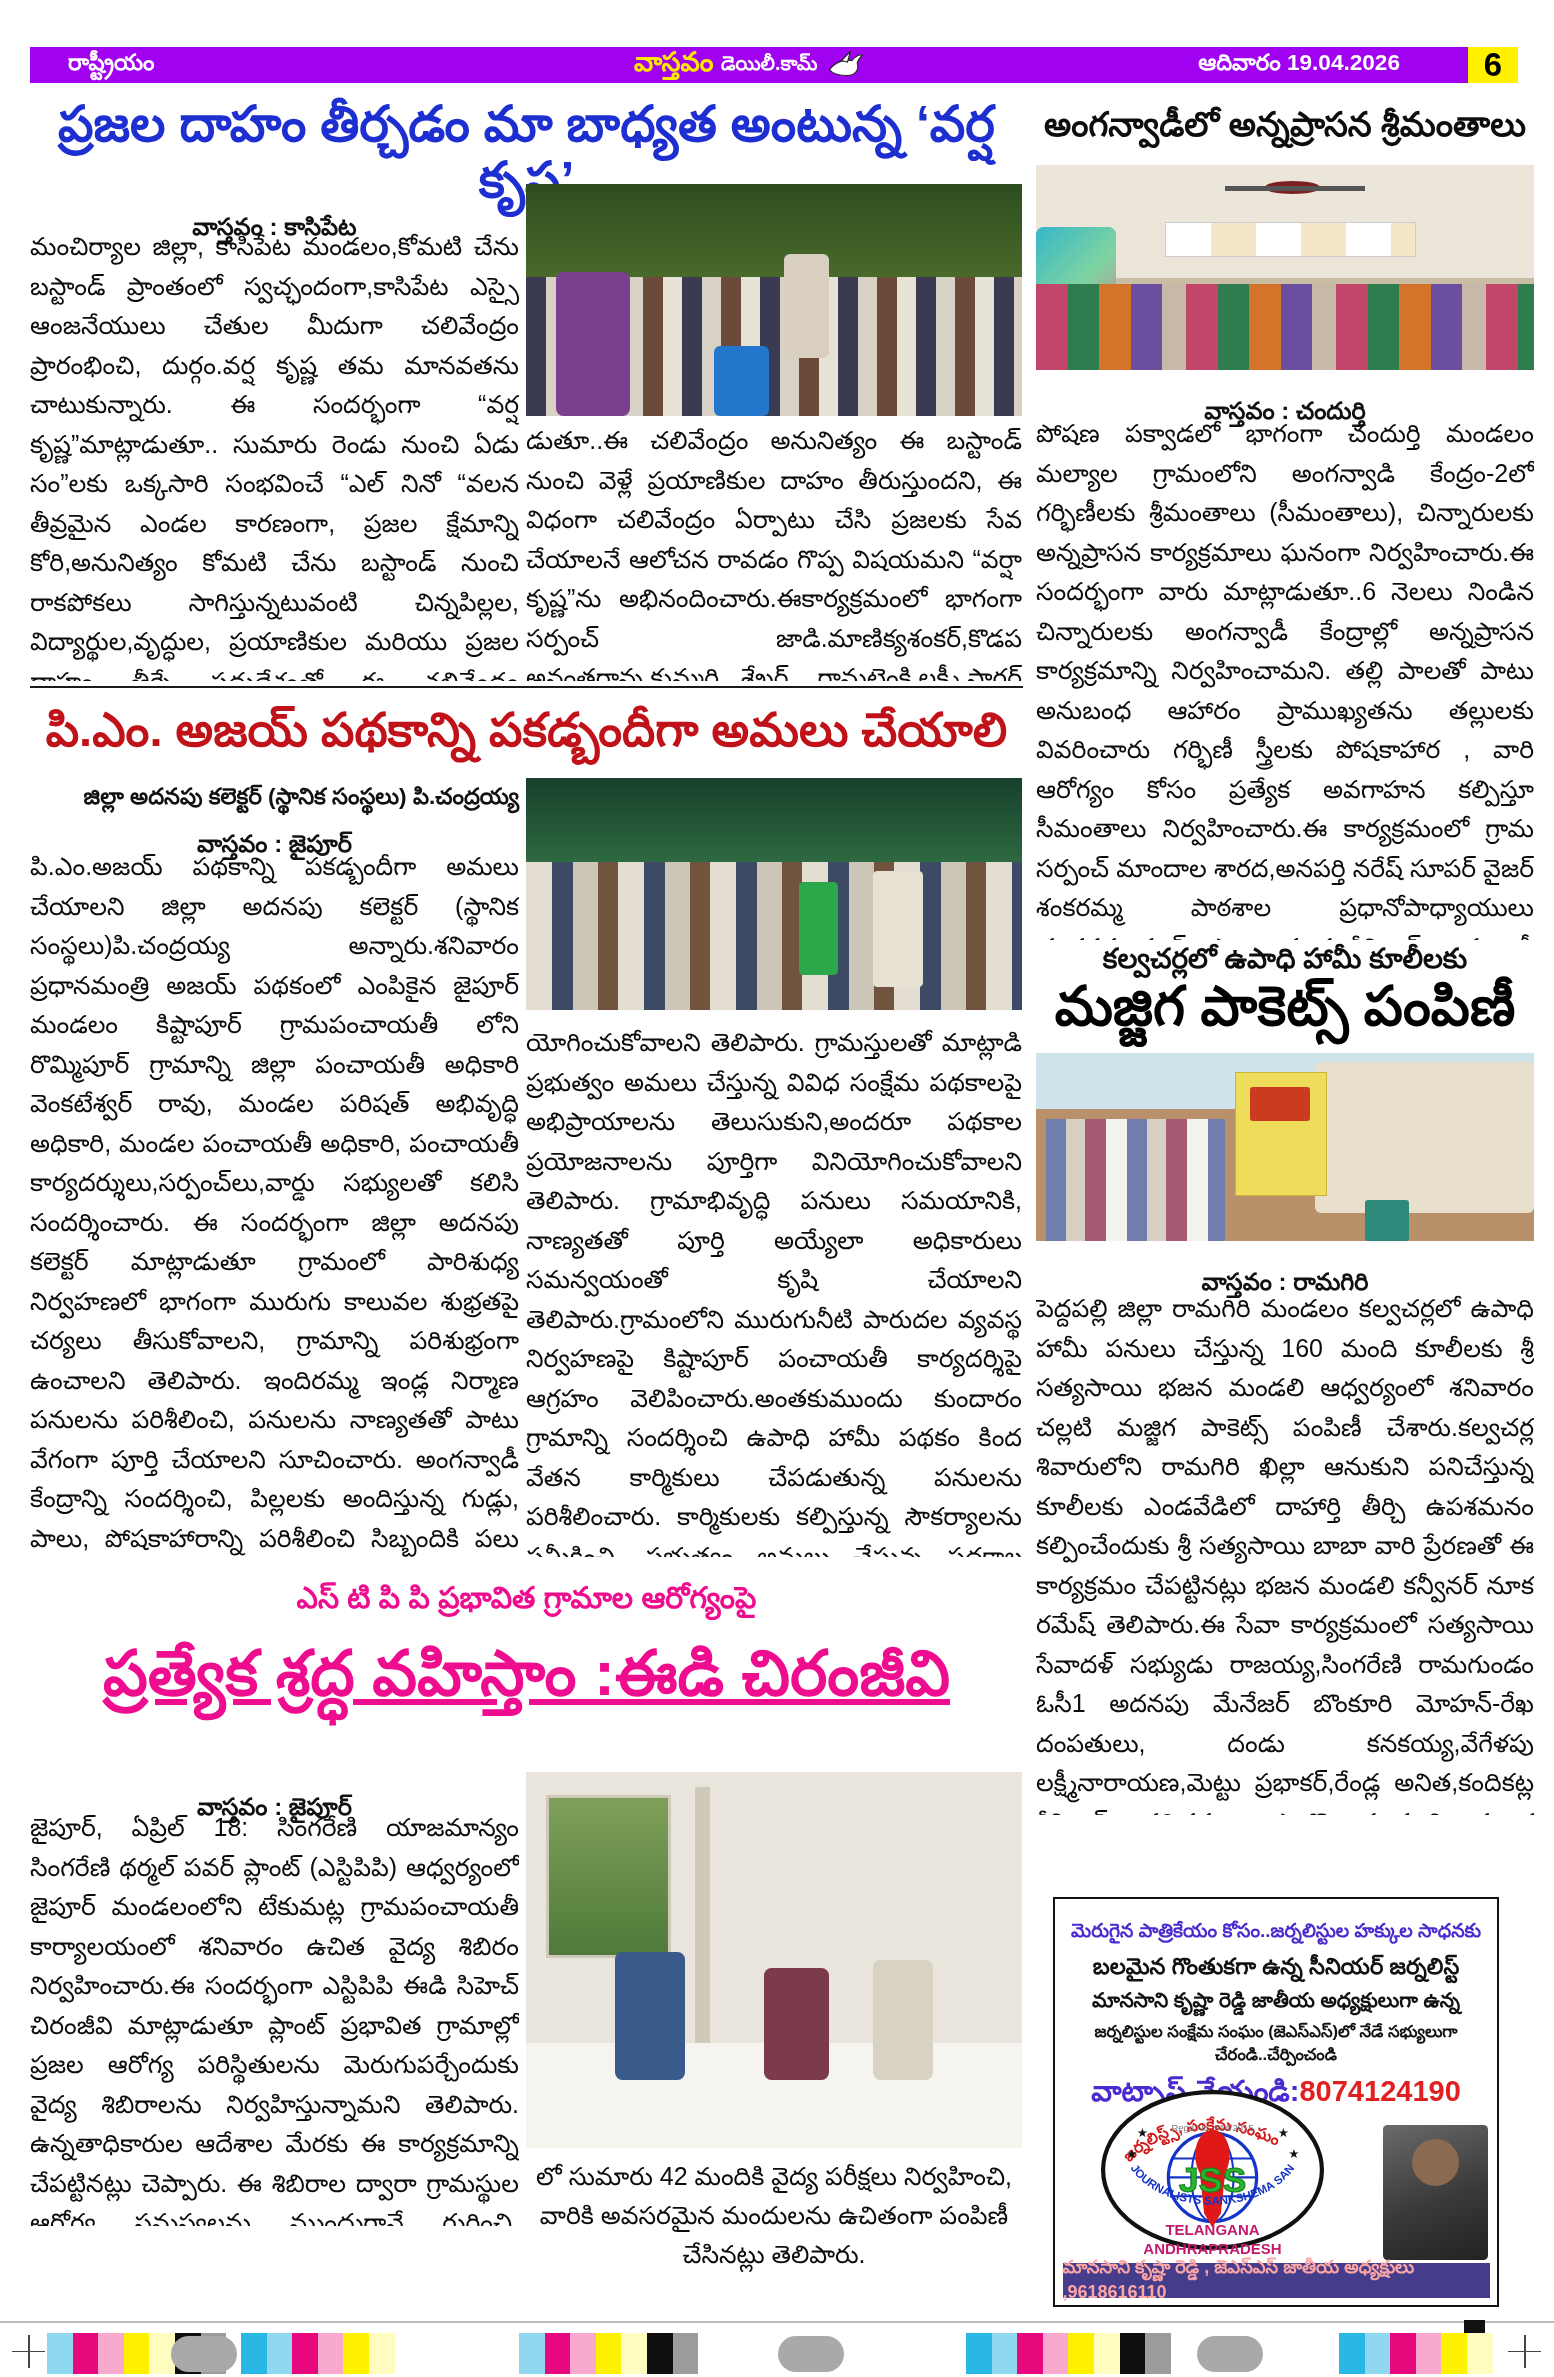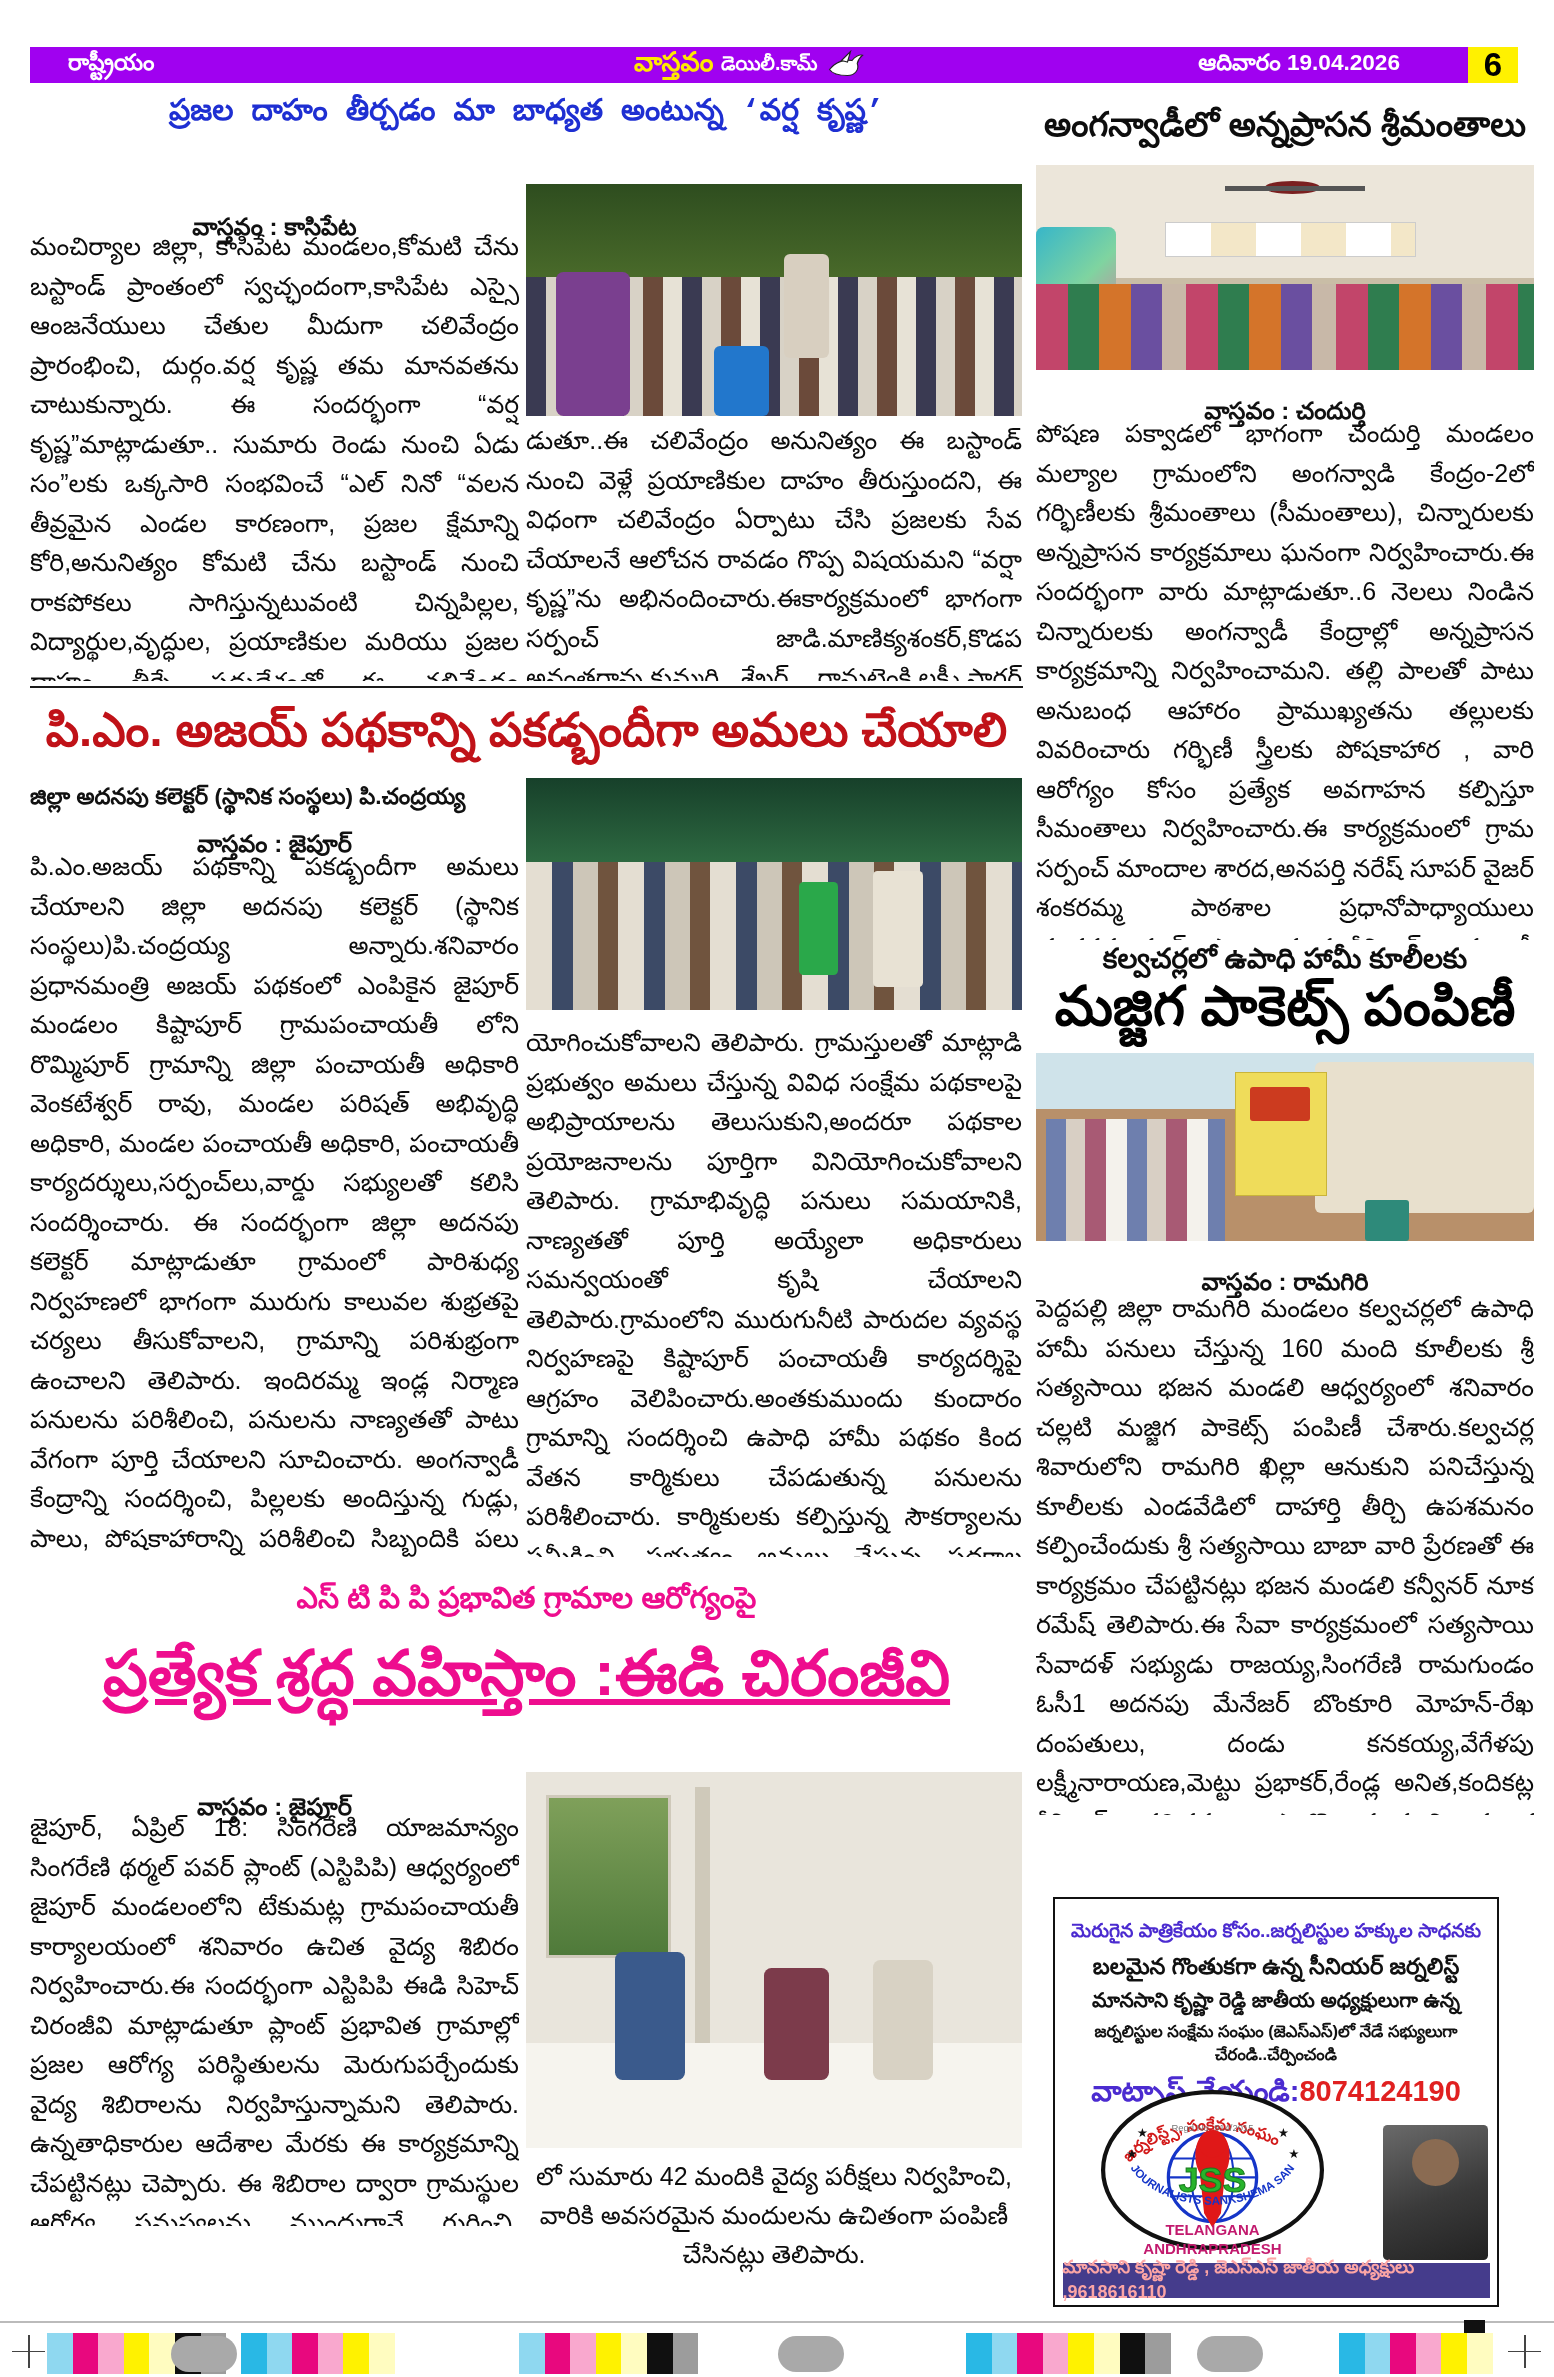"ప్రజల దాహం తీర్చడం మా బాధ్యత" div.headline { font-family: Liberation Mono, monospace -> none; font-size: 30px -> 50px }
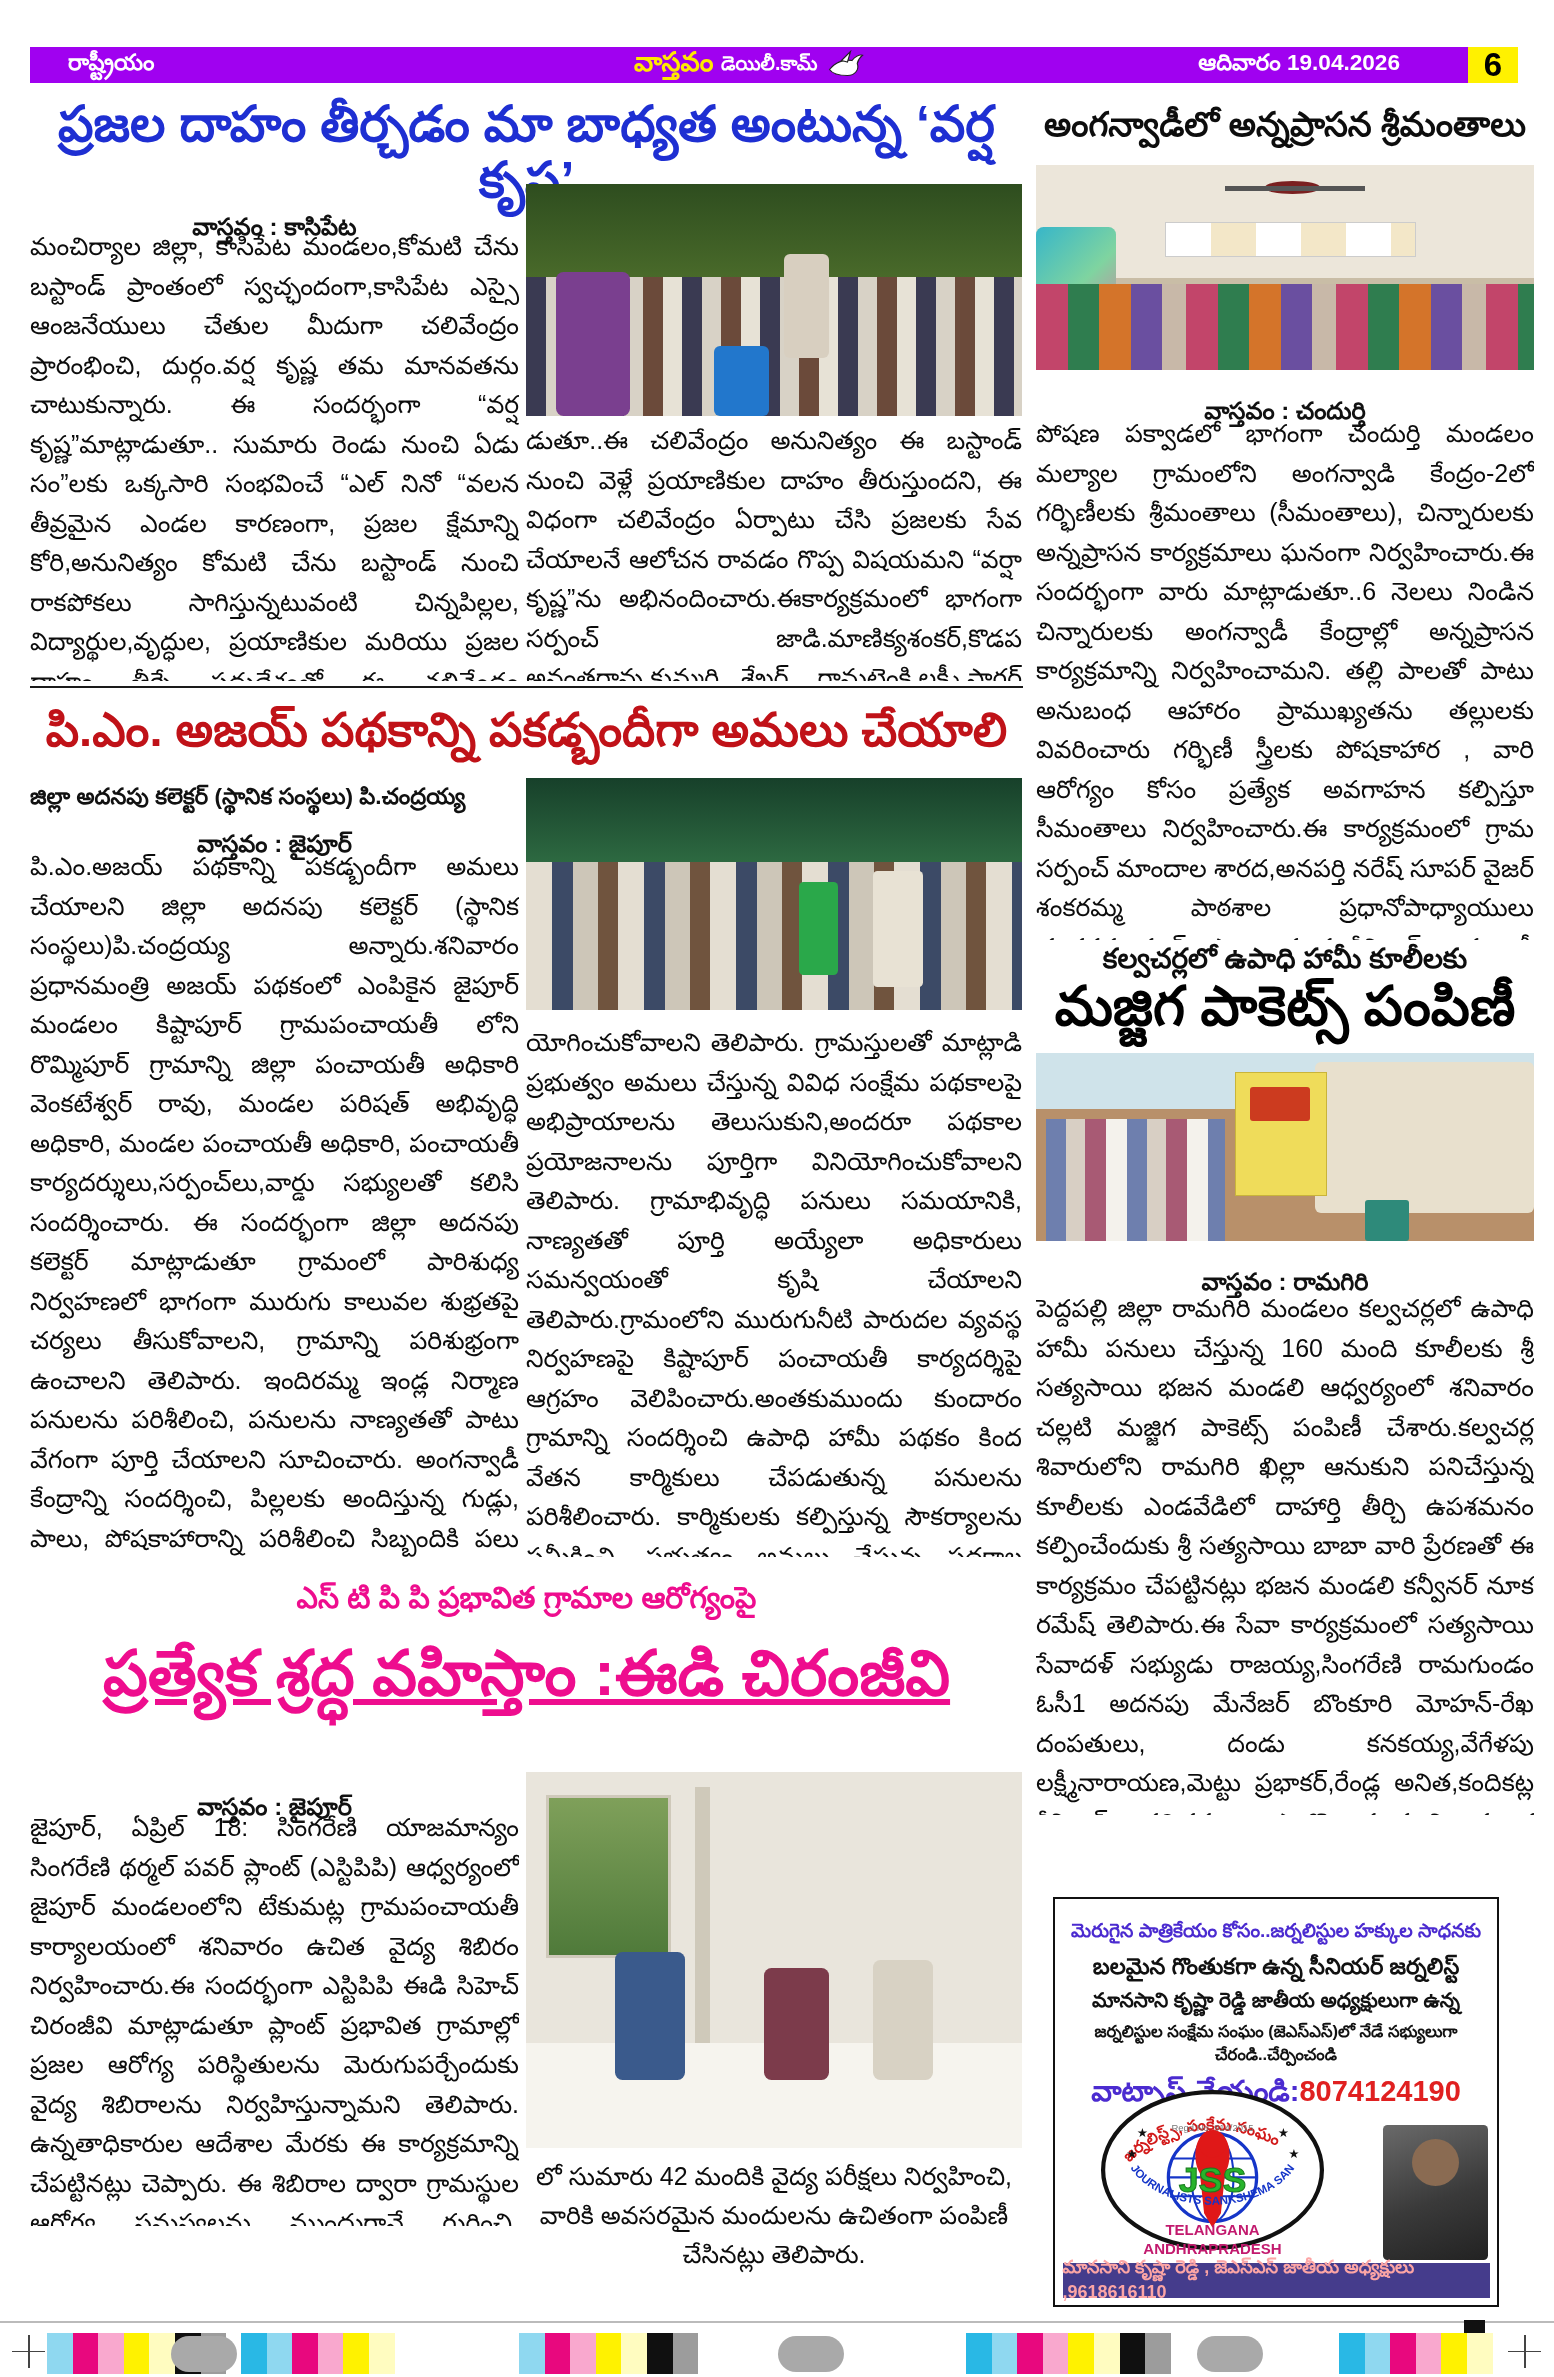"జిల్లా అదనపు కలెక్టర్ (స్థానిక సంస్థలు)" .deck { text-align: left -> right }
